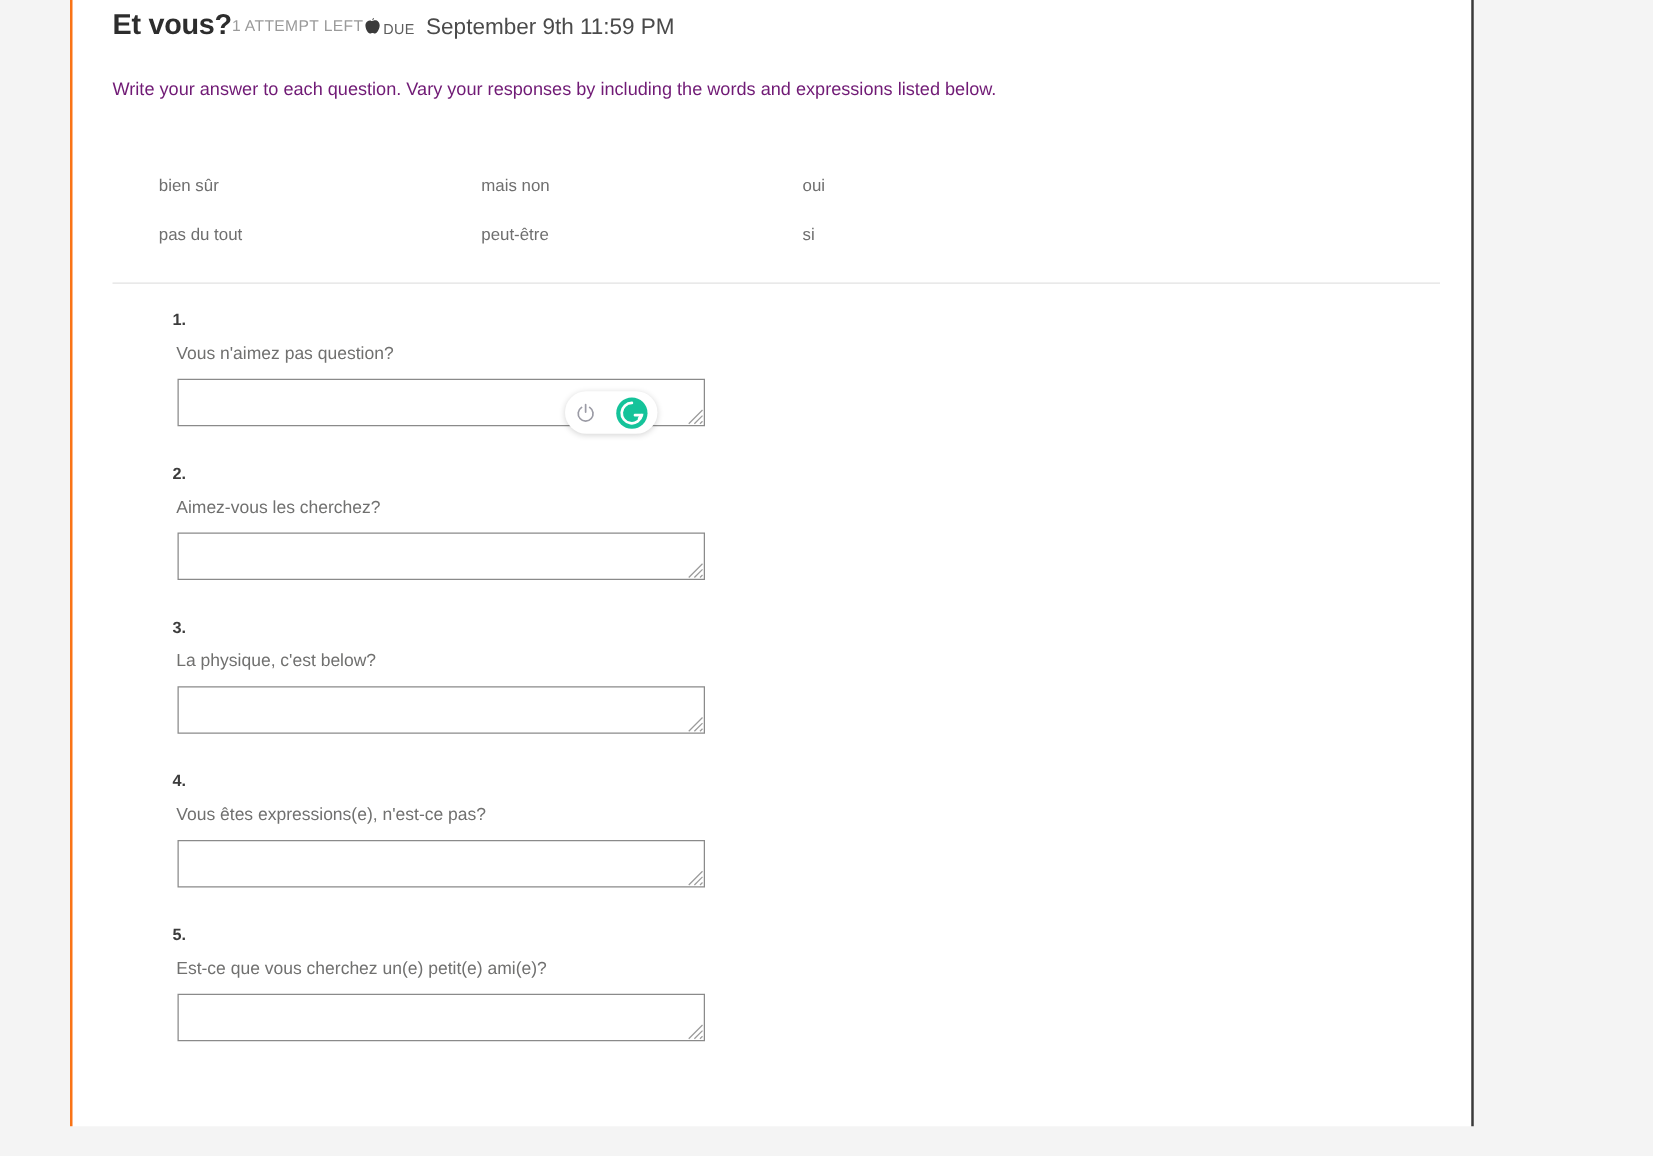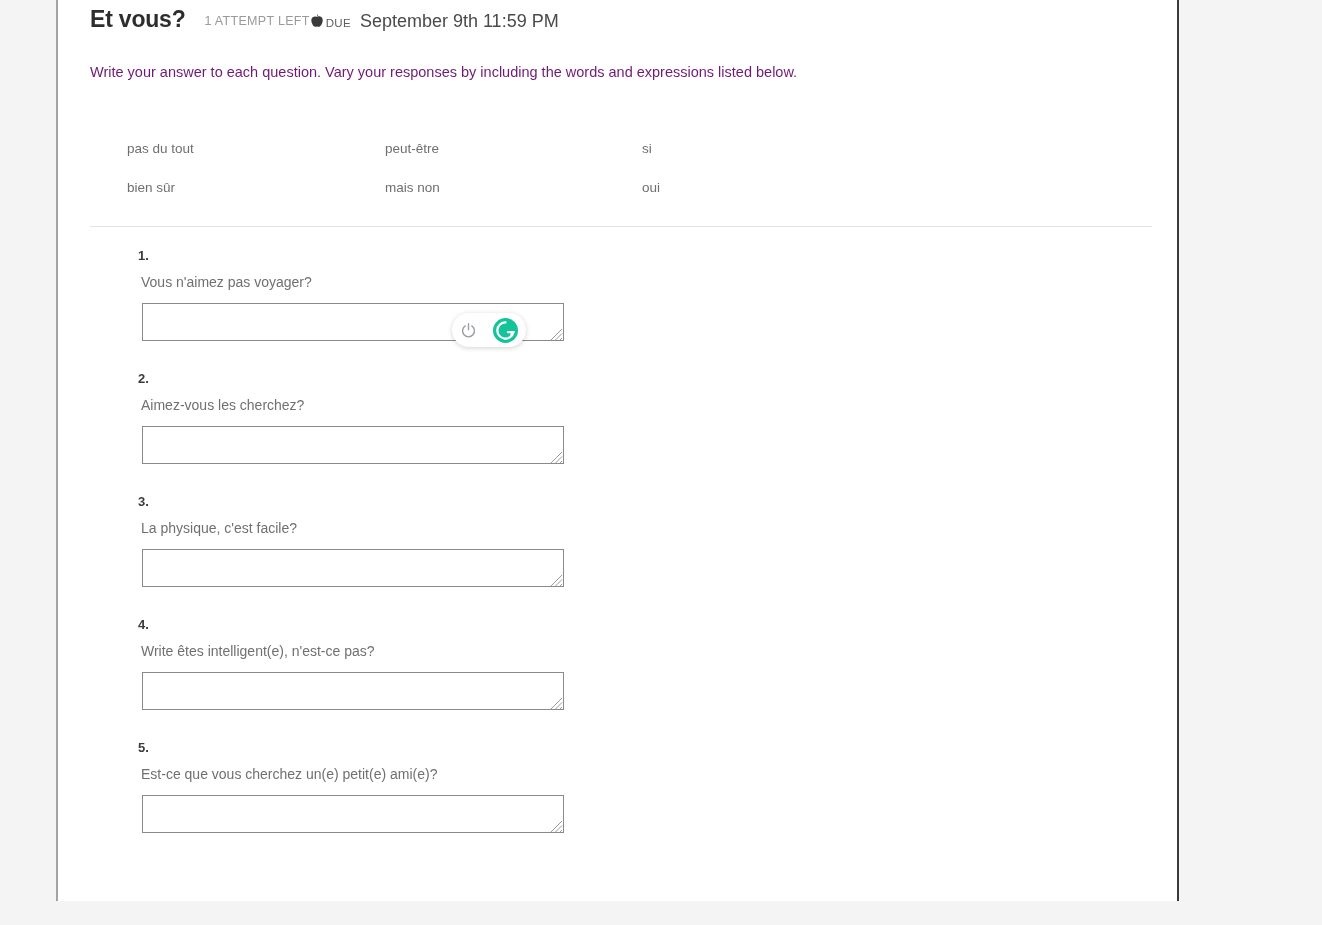"Et vous?" #sheet { border-left: 2px solid #a3a3a3 -> 2px solid #f97316 }
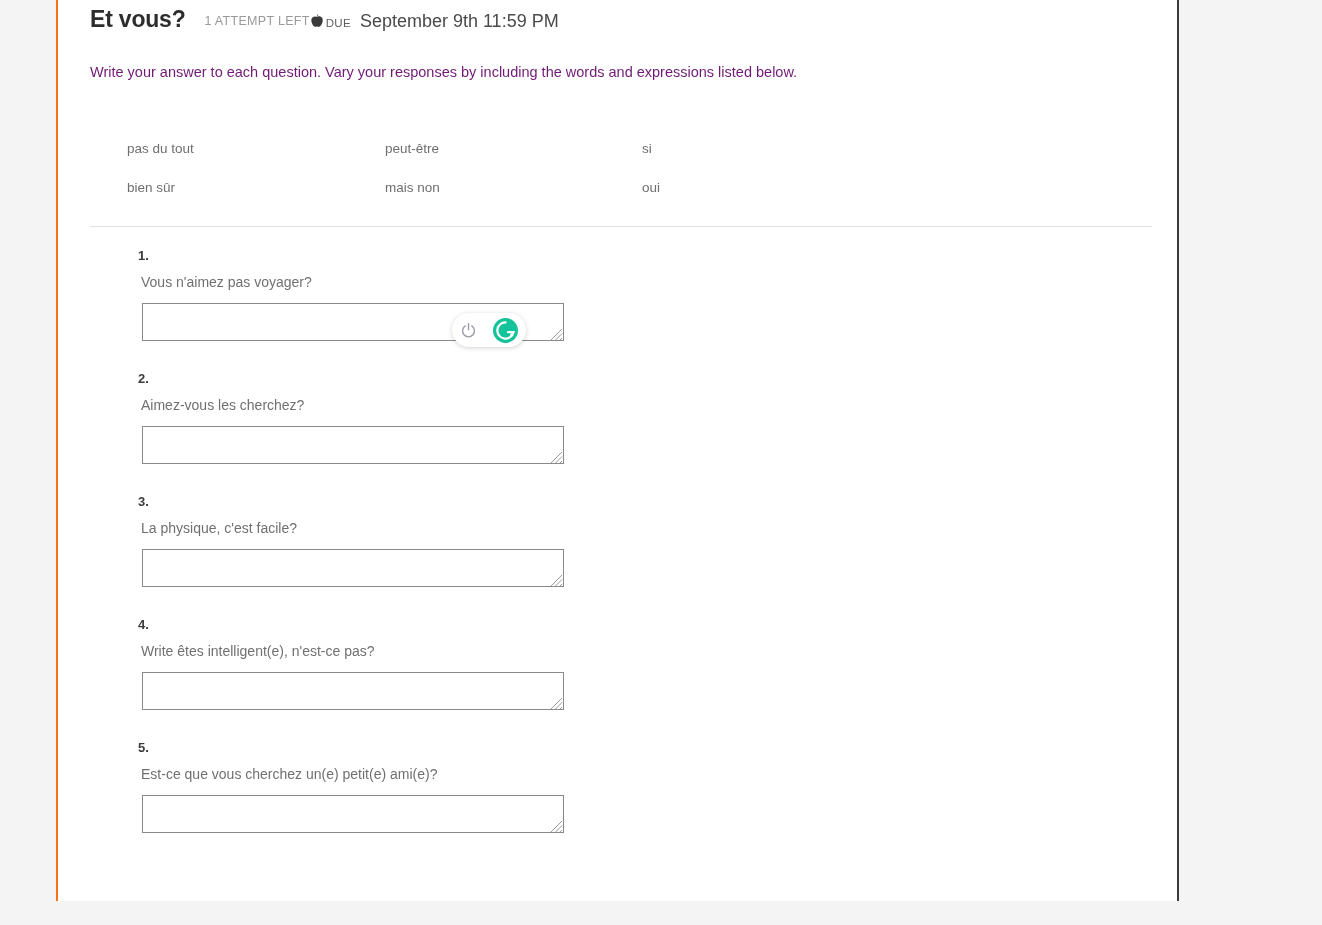"1 ATTEMPT LEFT" .attempts { margin-left: 19px -> none }
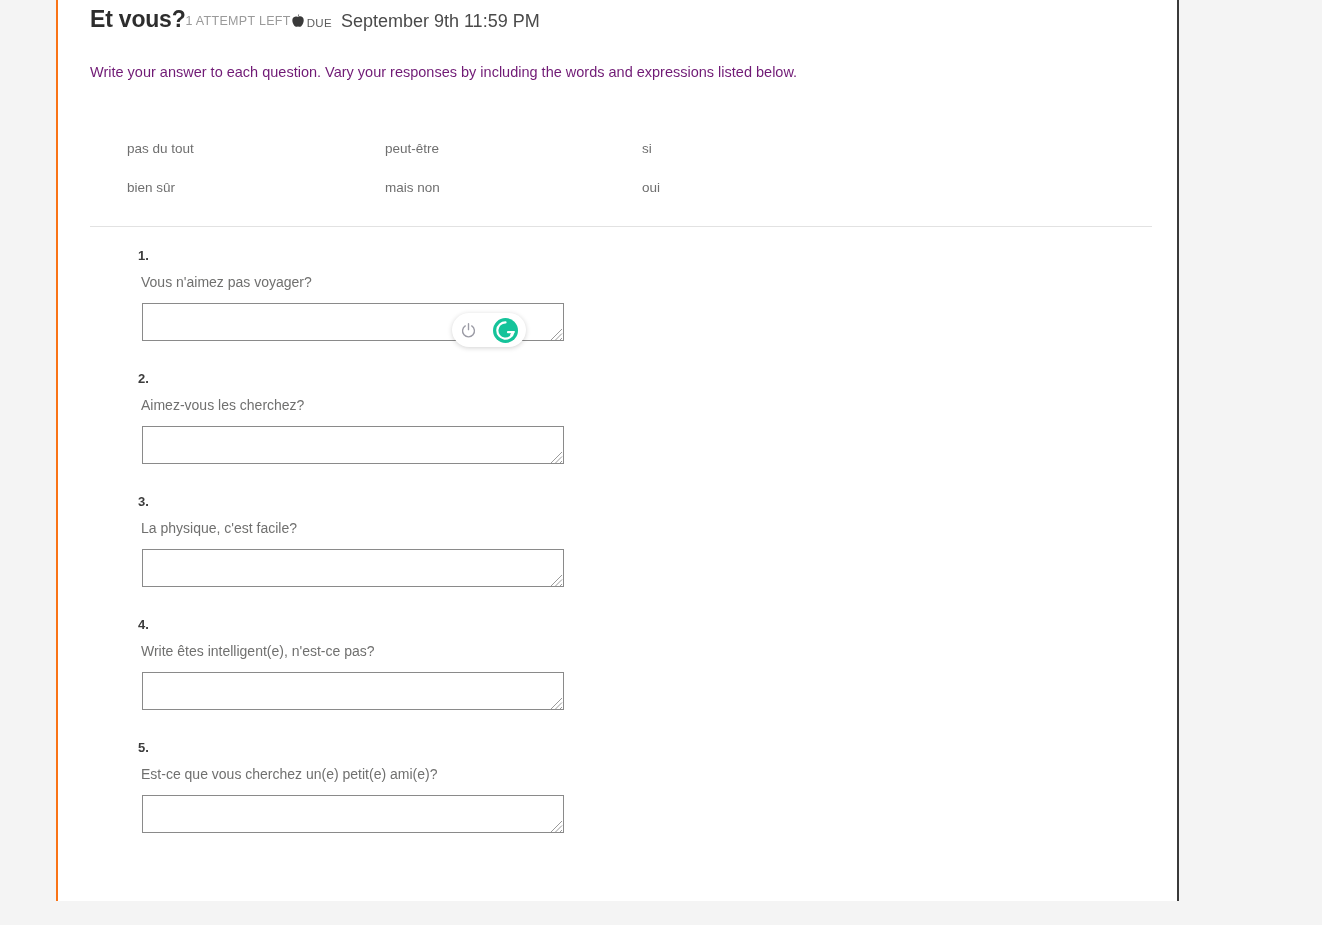"pas du tout" div.wordbank-row { order: before "bien sûr" -> after "bien sûr" }
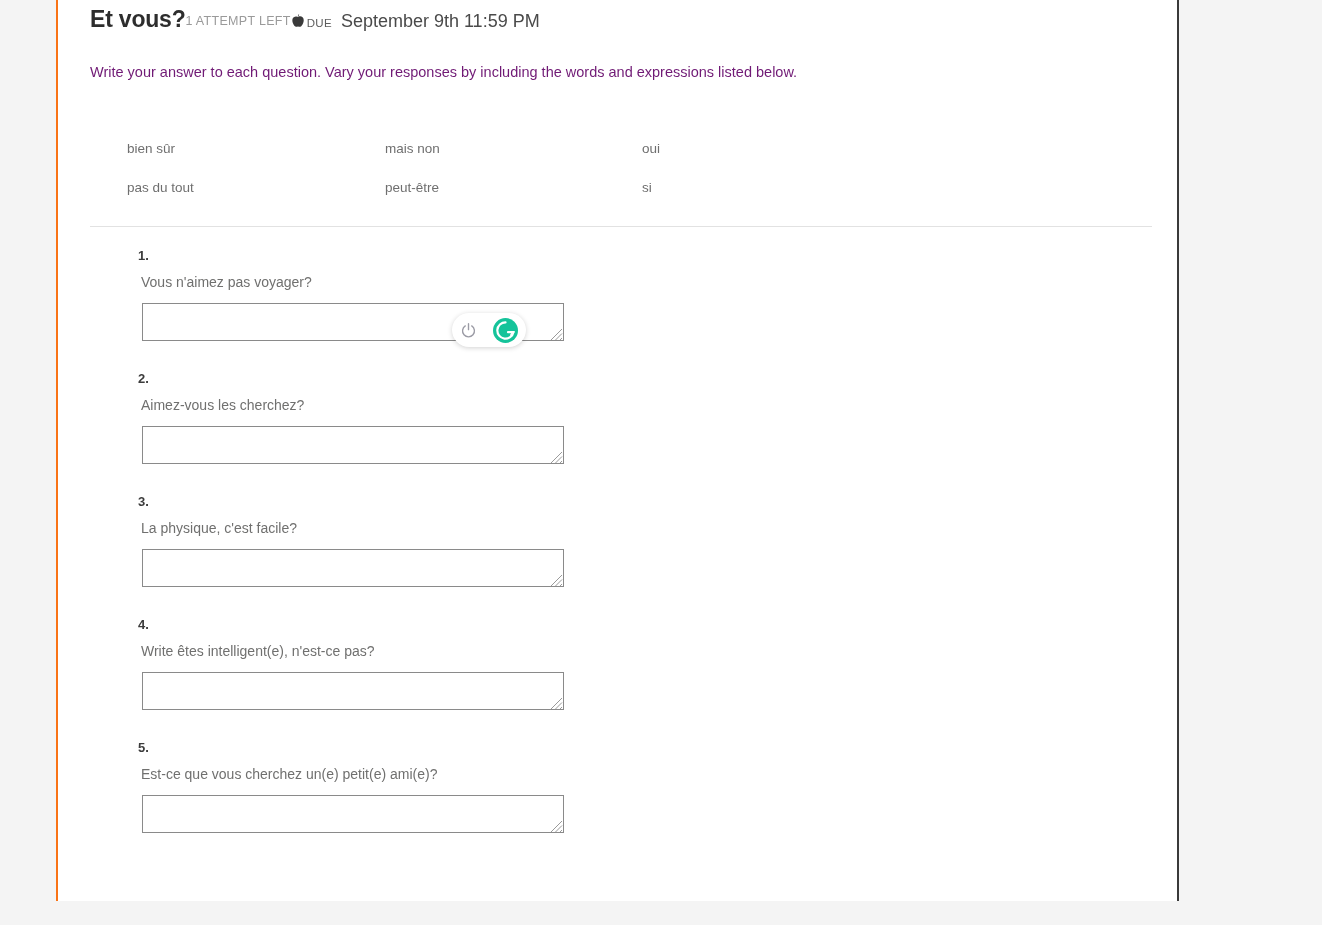"Vous n'aimez pas voyager?" span.q-text { text: voyager -> question }
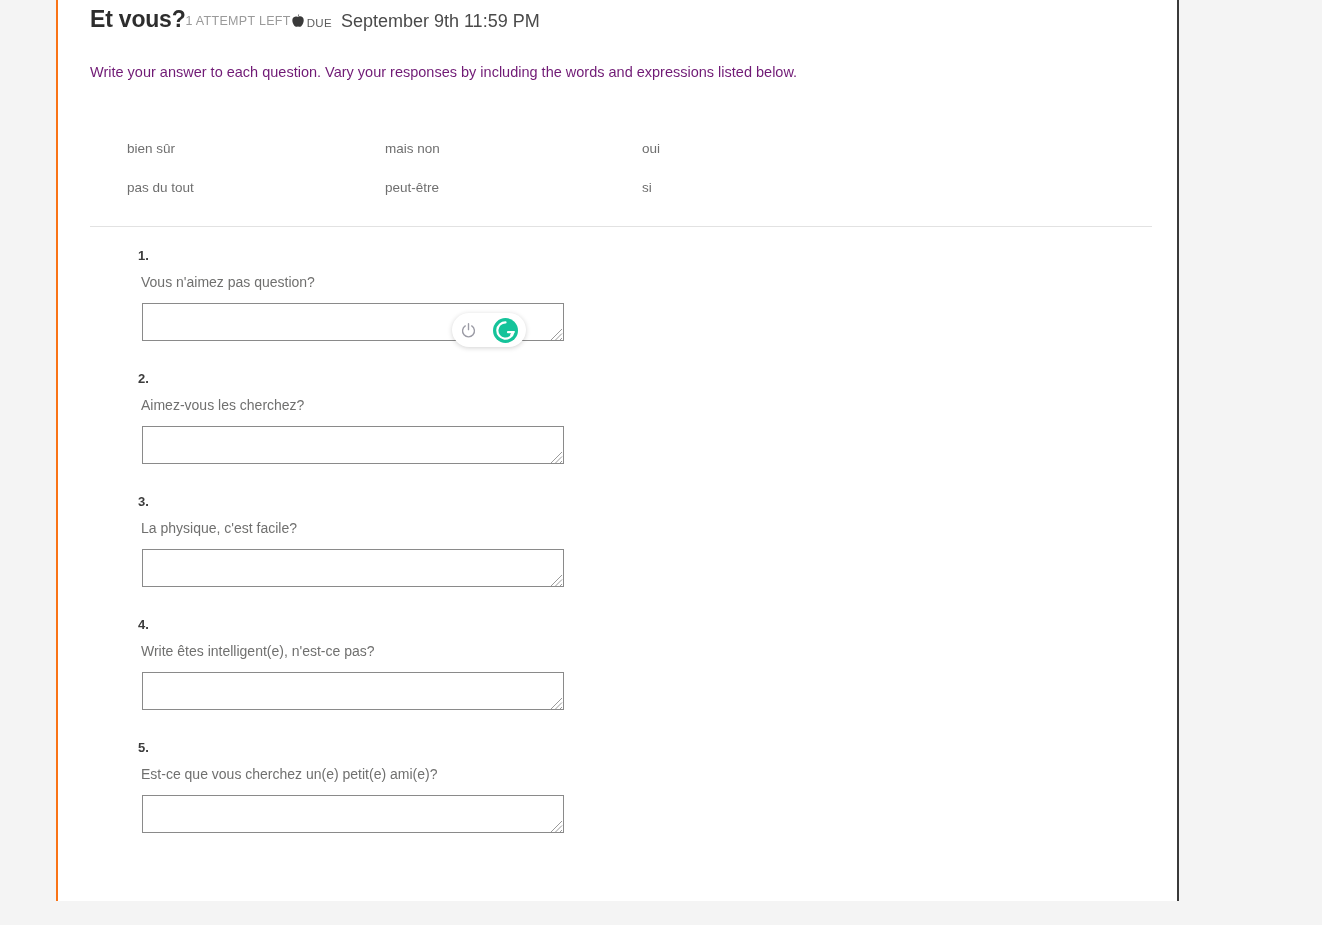"La physique, c'est facile?" span.q-text { text: facile -> below }
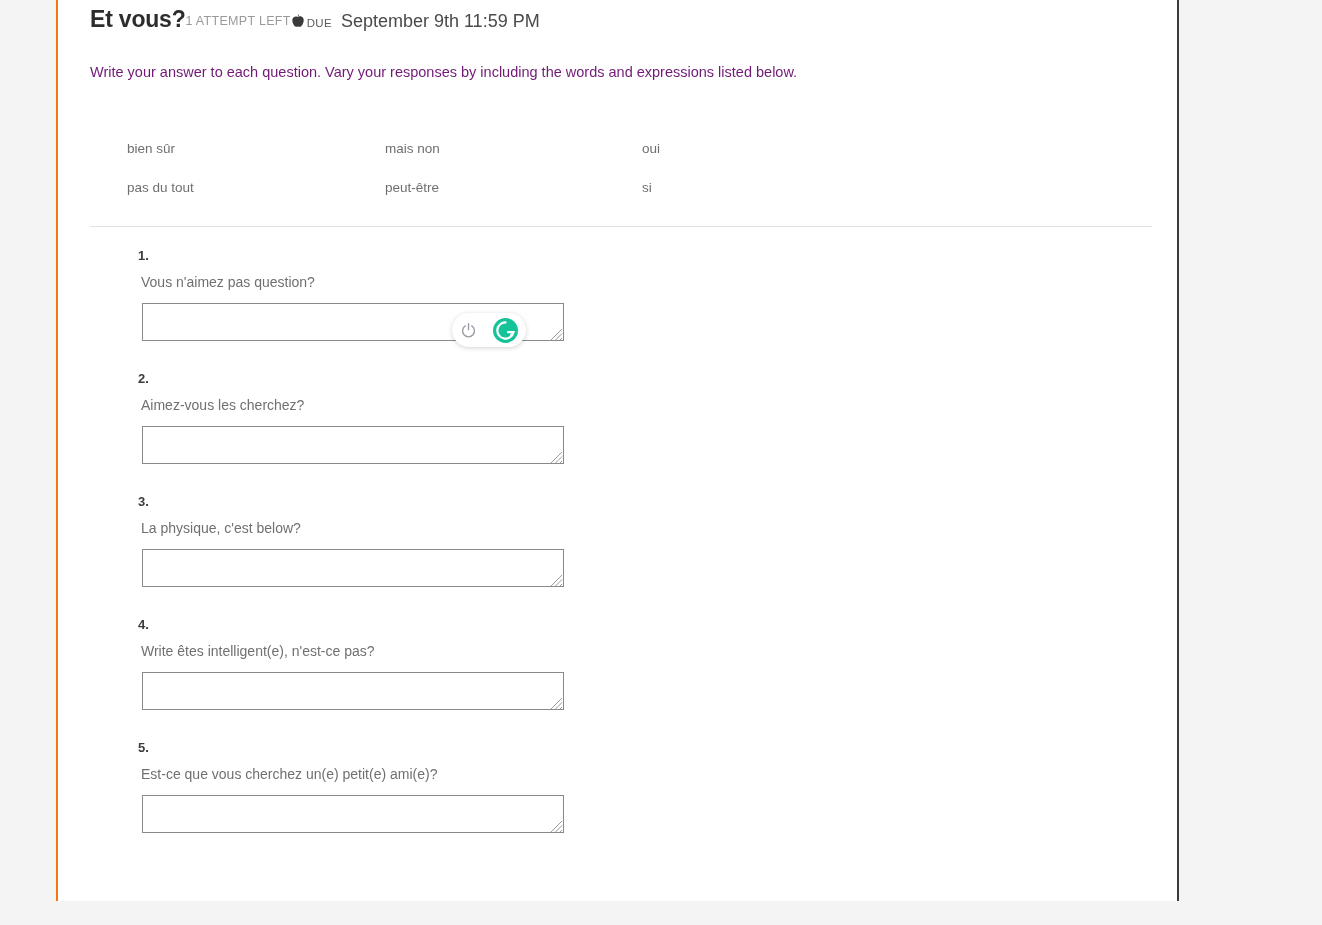"Write êtes intelligent(e), n'est-ce pas?" span.q-text { text: Write êtes intelligent -> Vous êtes expressions }
